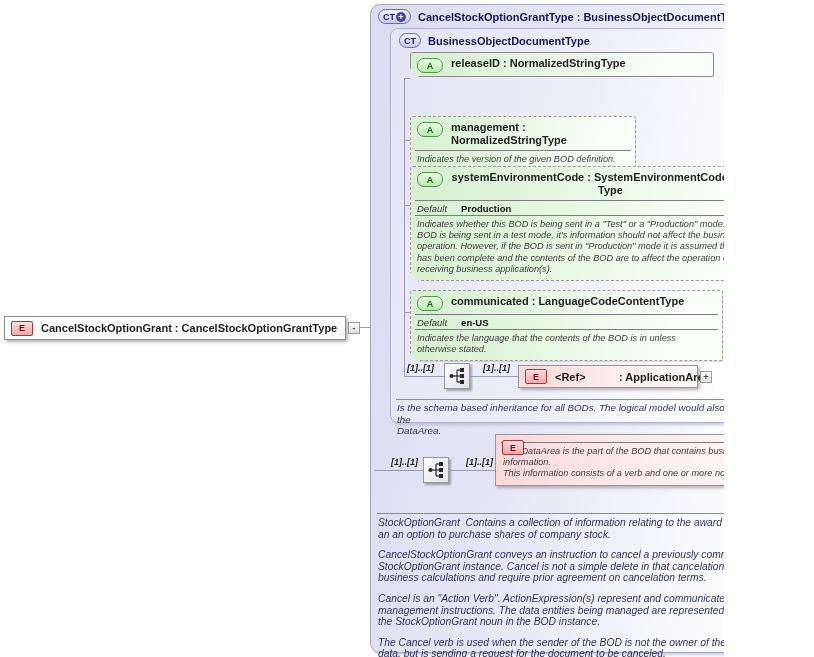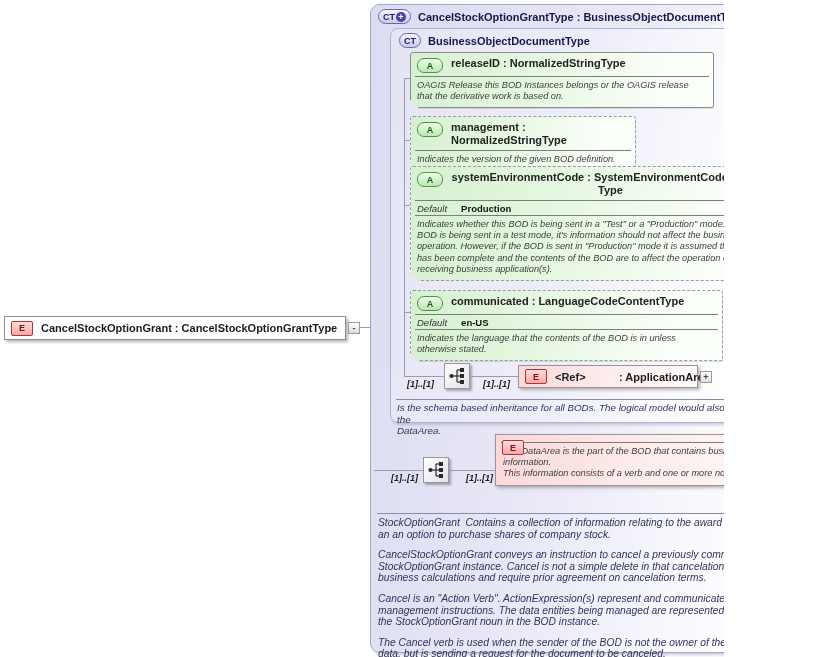"OAGIS Release this BOD Instances" div.attr-anno { html: <div>OAGIS Release this BOD Instances belongs or the OAGIS release that the derivative work is based on.</div> -> none }
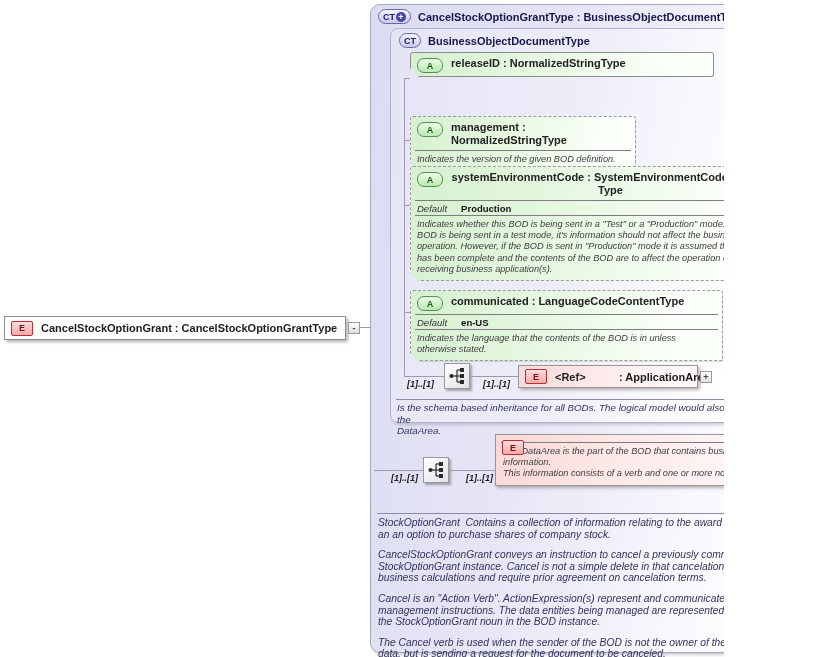"[1]..[1]" .cardinality { margin-top: 16px -> none }
